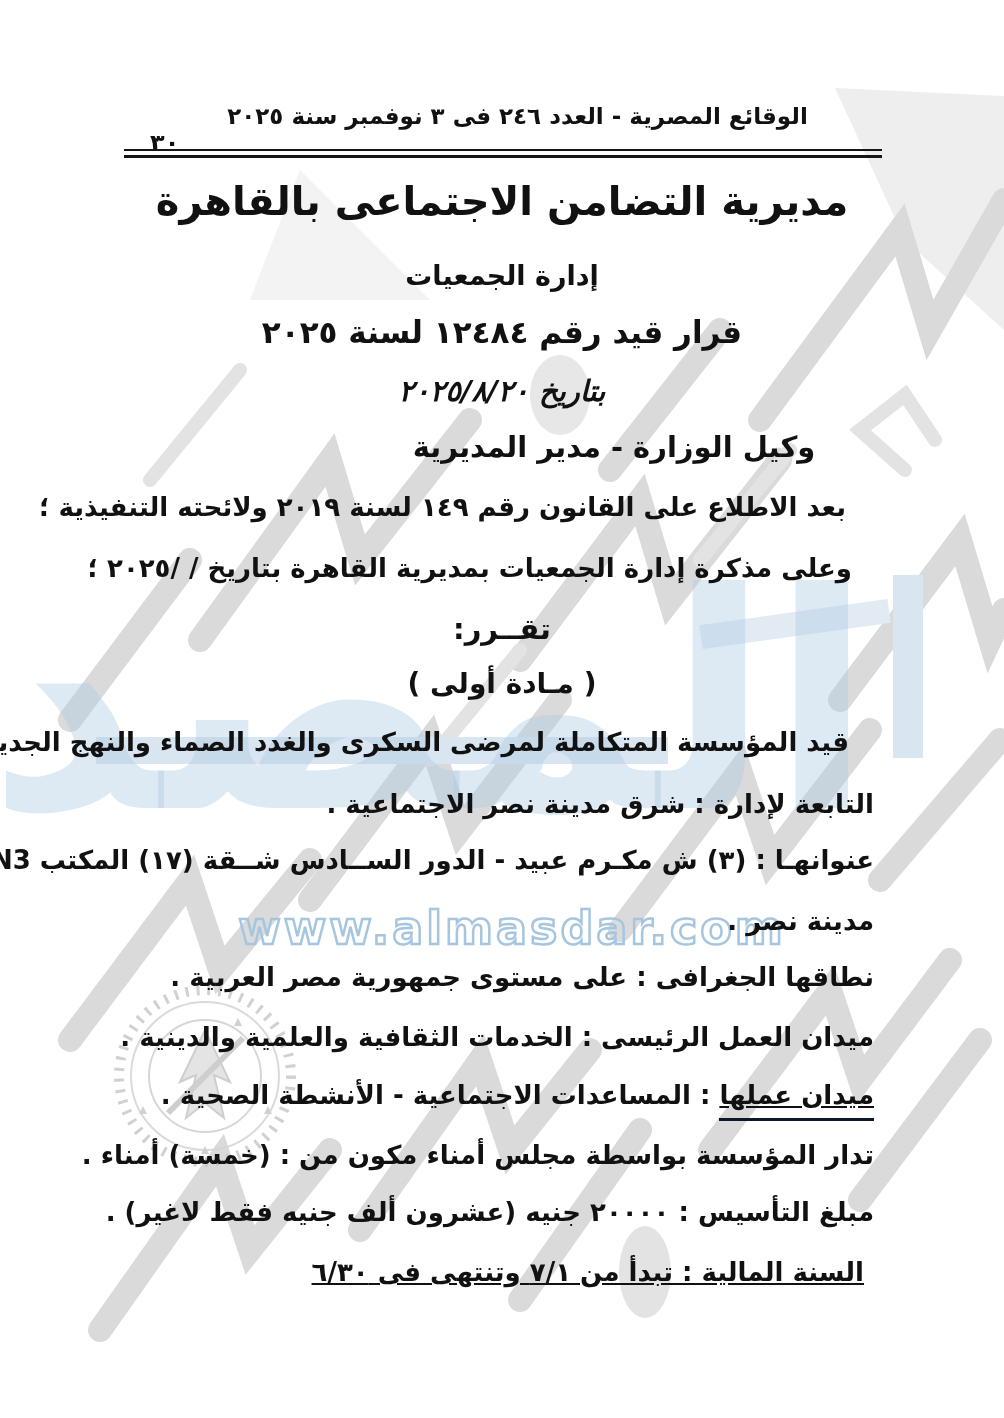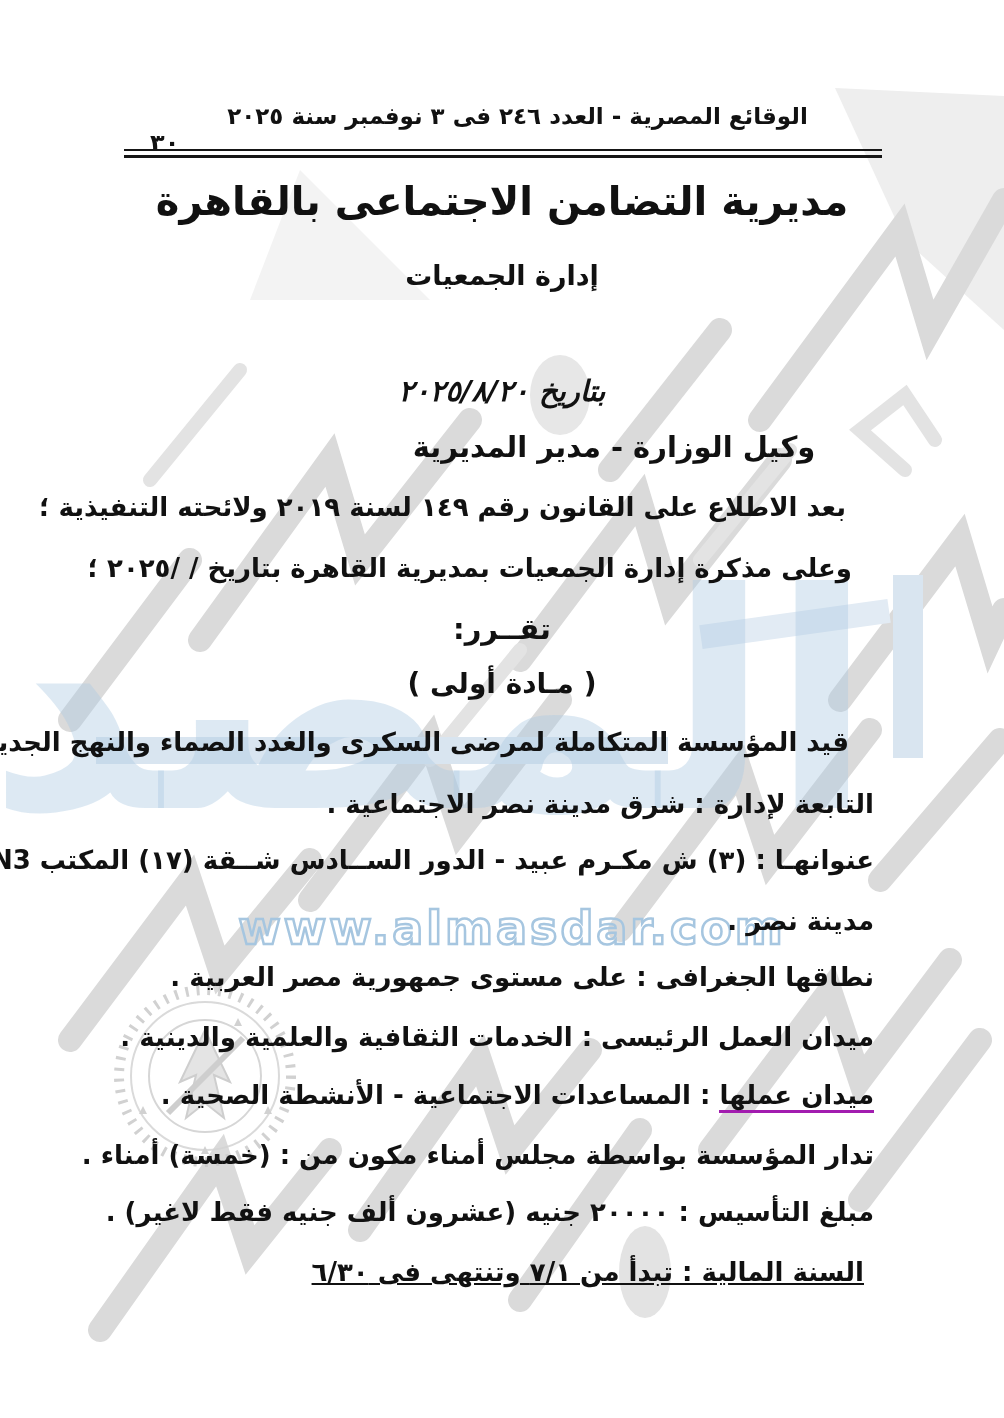"قرار قيد رقم ١٢٤٨٤ لسنة" div.txt { html: none -> <div>قرار قيد رقم ١٢٤٨٤ لسنة ٢٠٢٥</div> }
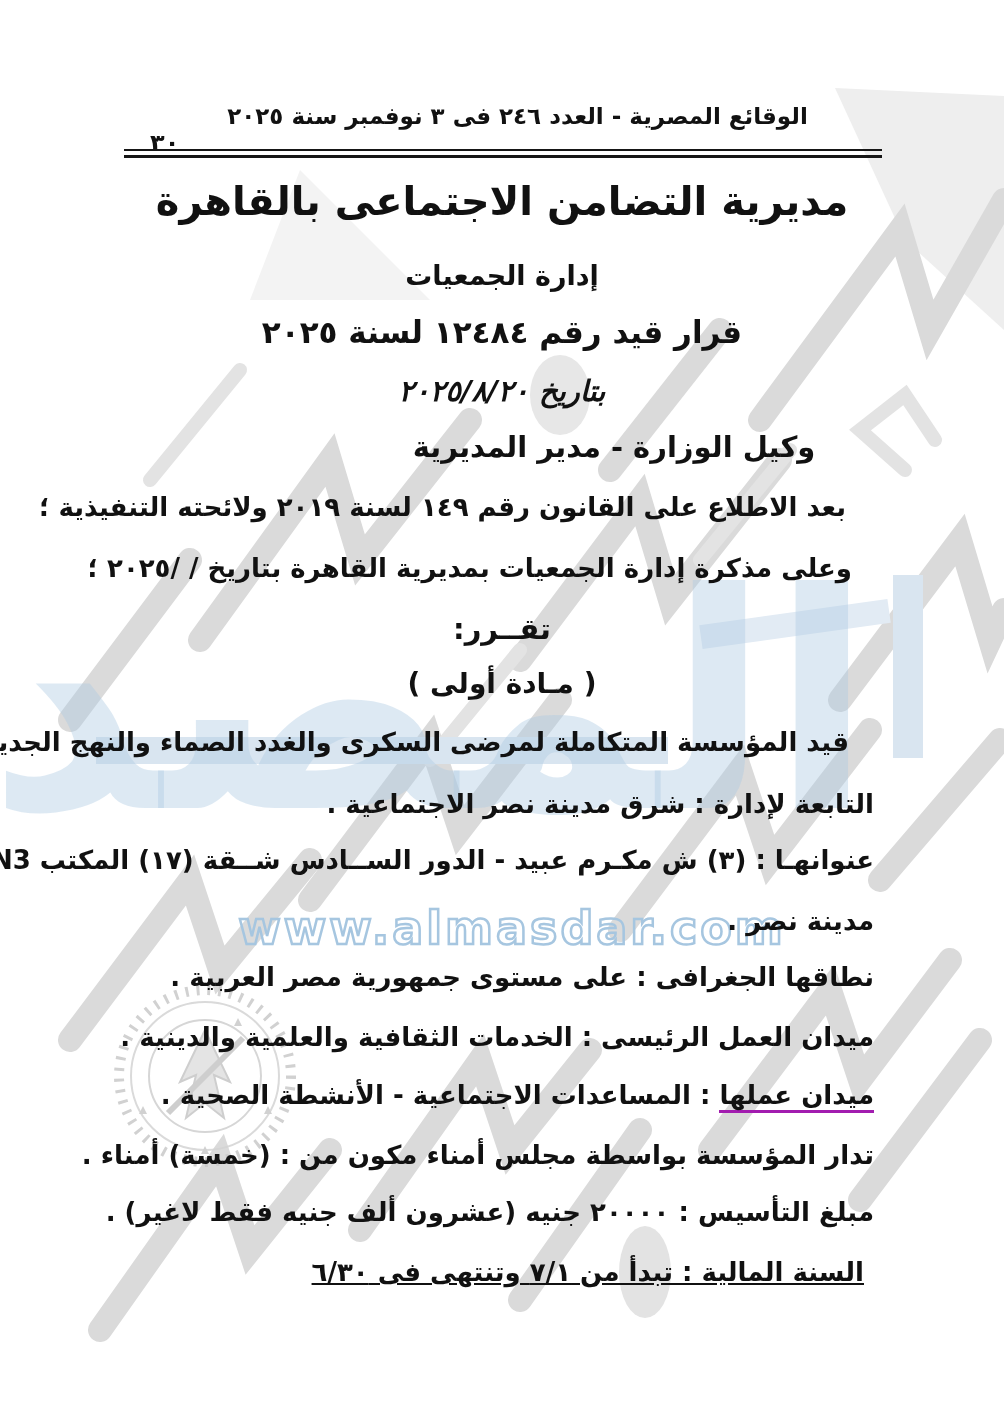"ميدان عملها" .ulabel { border-bottom: 3px solid #a21caf -> 3px solid #0f172a; padding-bottom: 0 -> 8px; text-decoration: none -> underline }
